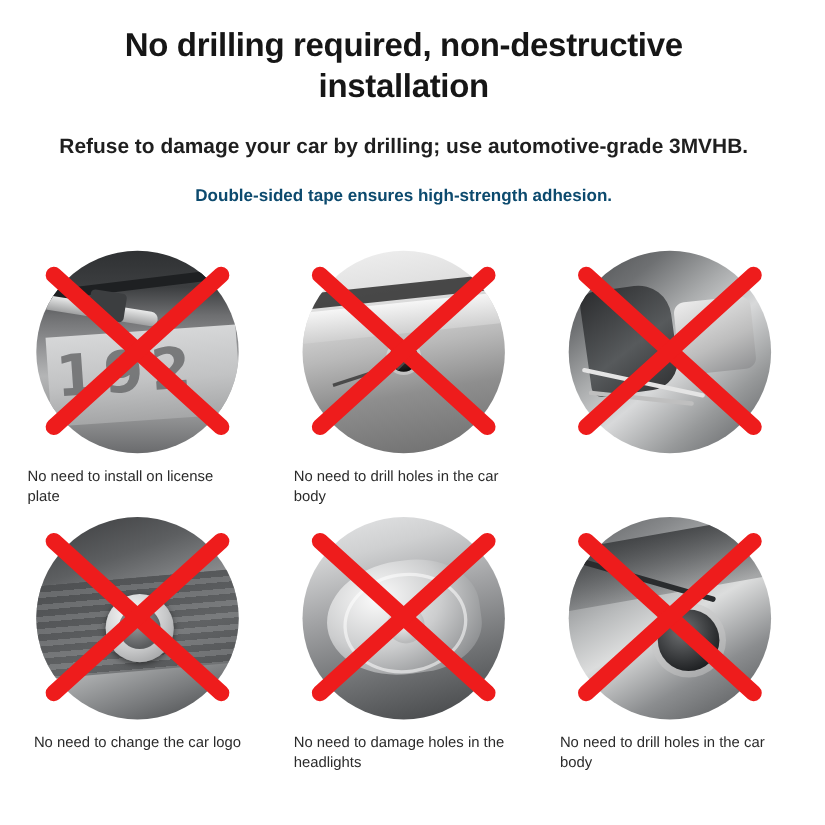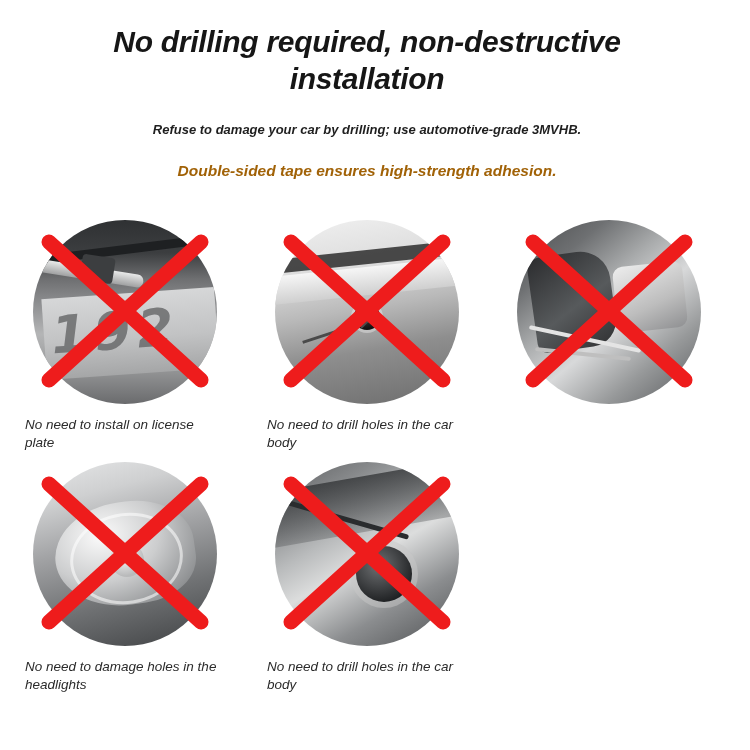"No drilling required, non-destructive" .page { font-style: italic -> none }
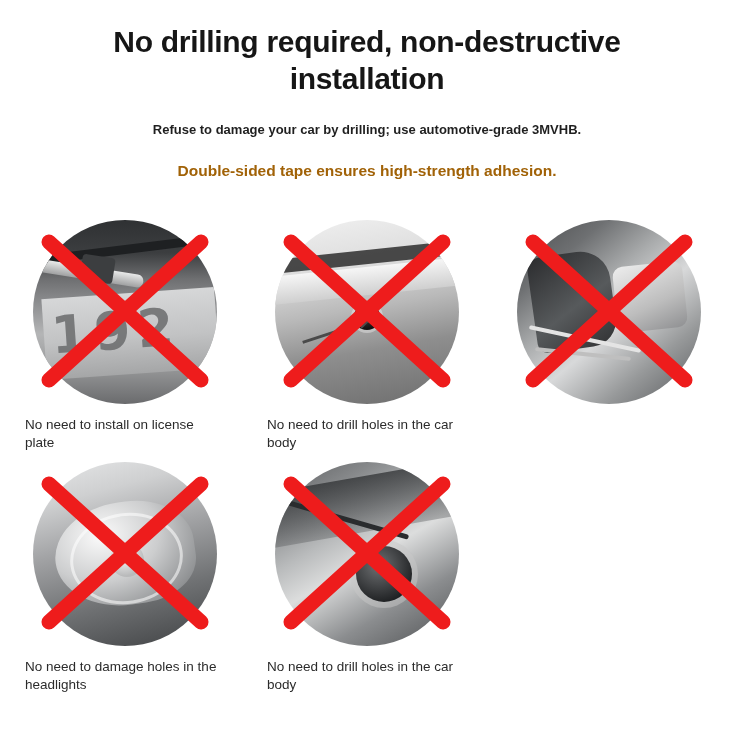"Refuse to damage your car" .sub { font-size: 13px -> 19px }
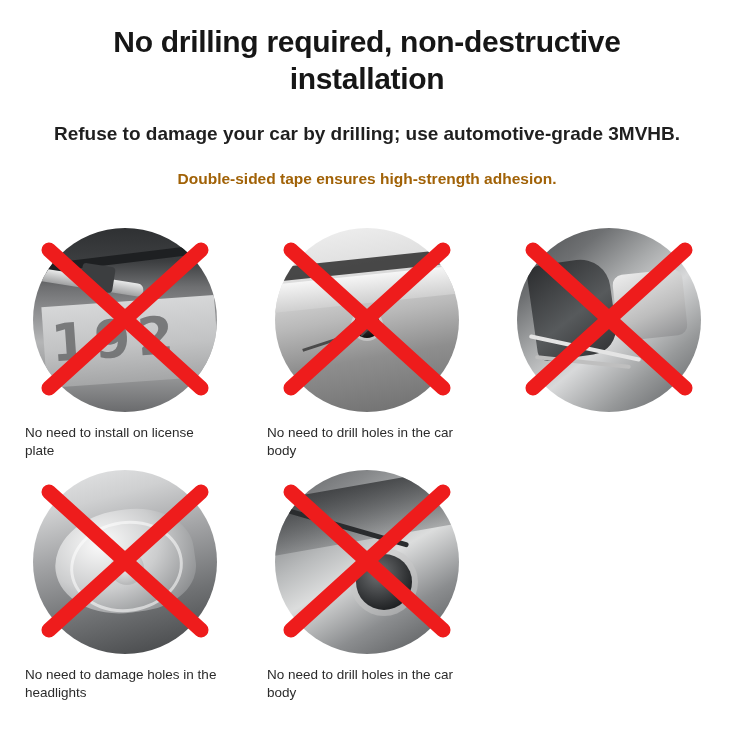"Double-sided tape ensures high-strength" .sub2 { color: #a16207 -> #0c4a6e }
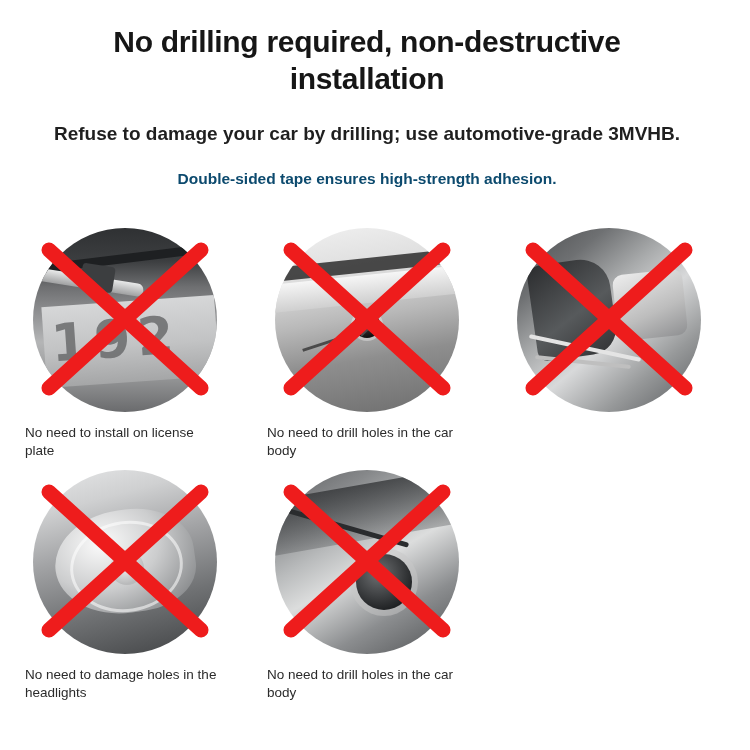"No need to change the" div.cell { html: none -> <div> <div> <div> <div></div> <div></div> </div> <svg> <line></line> <line></line> </svg> </div> <div>No need to change the car logo</div> </div> }
